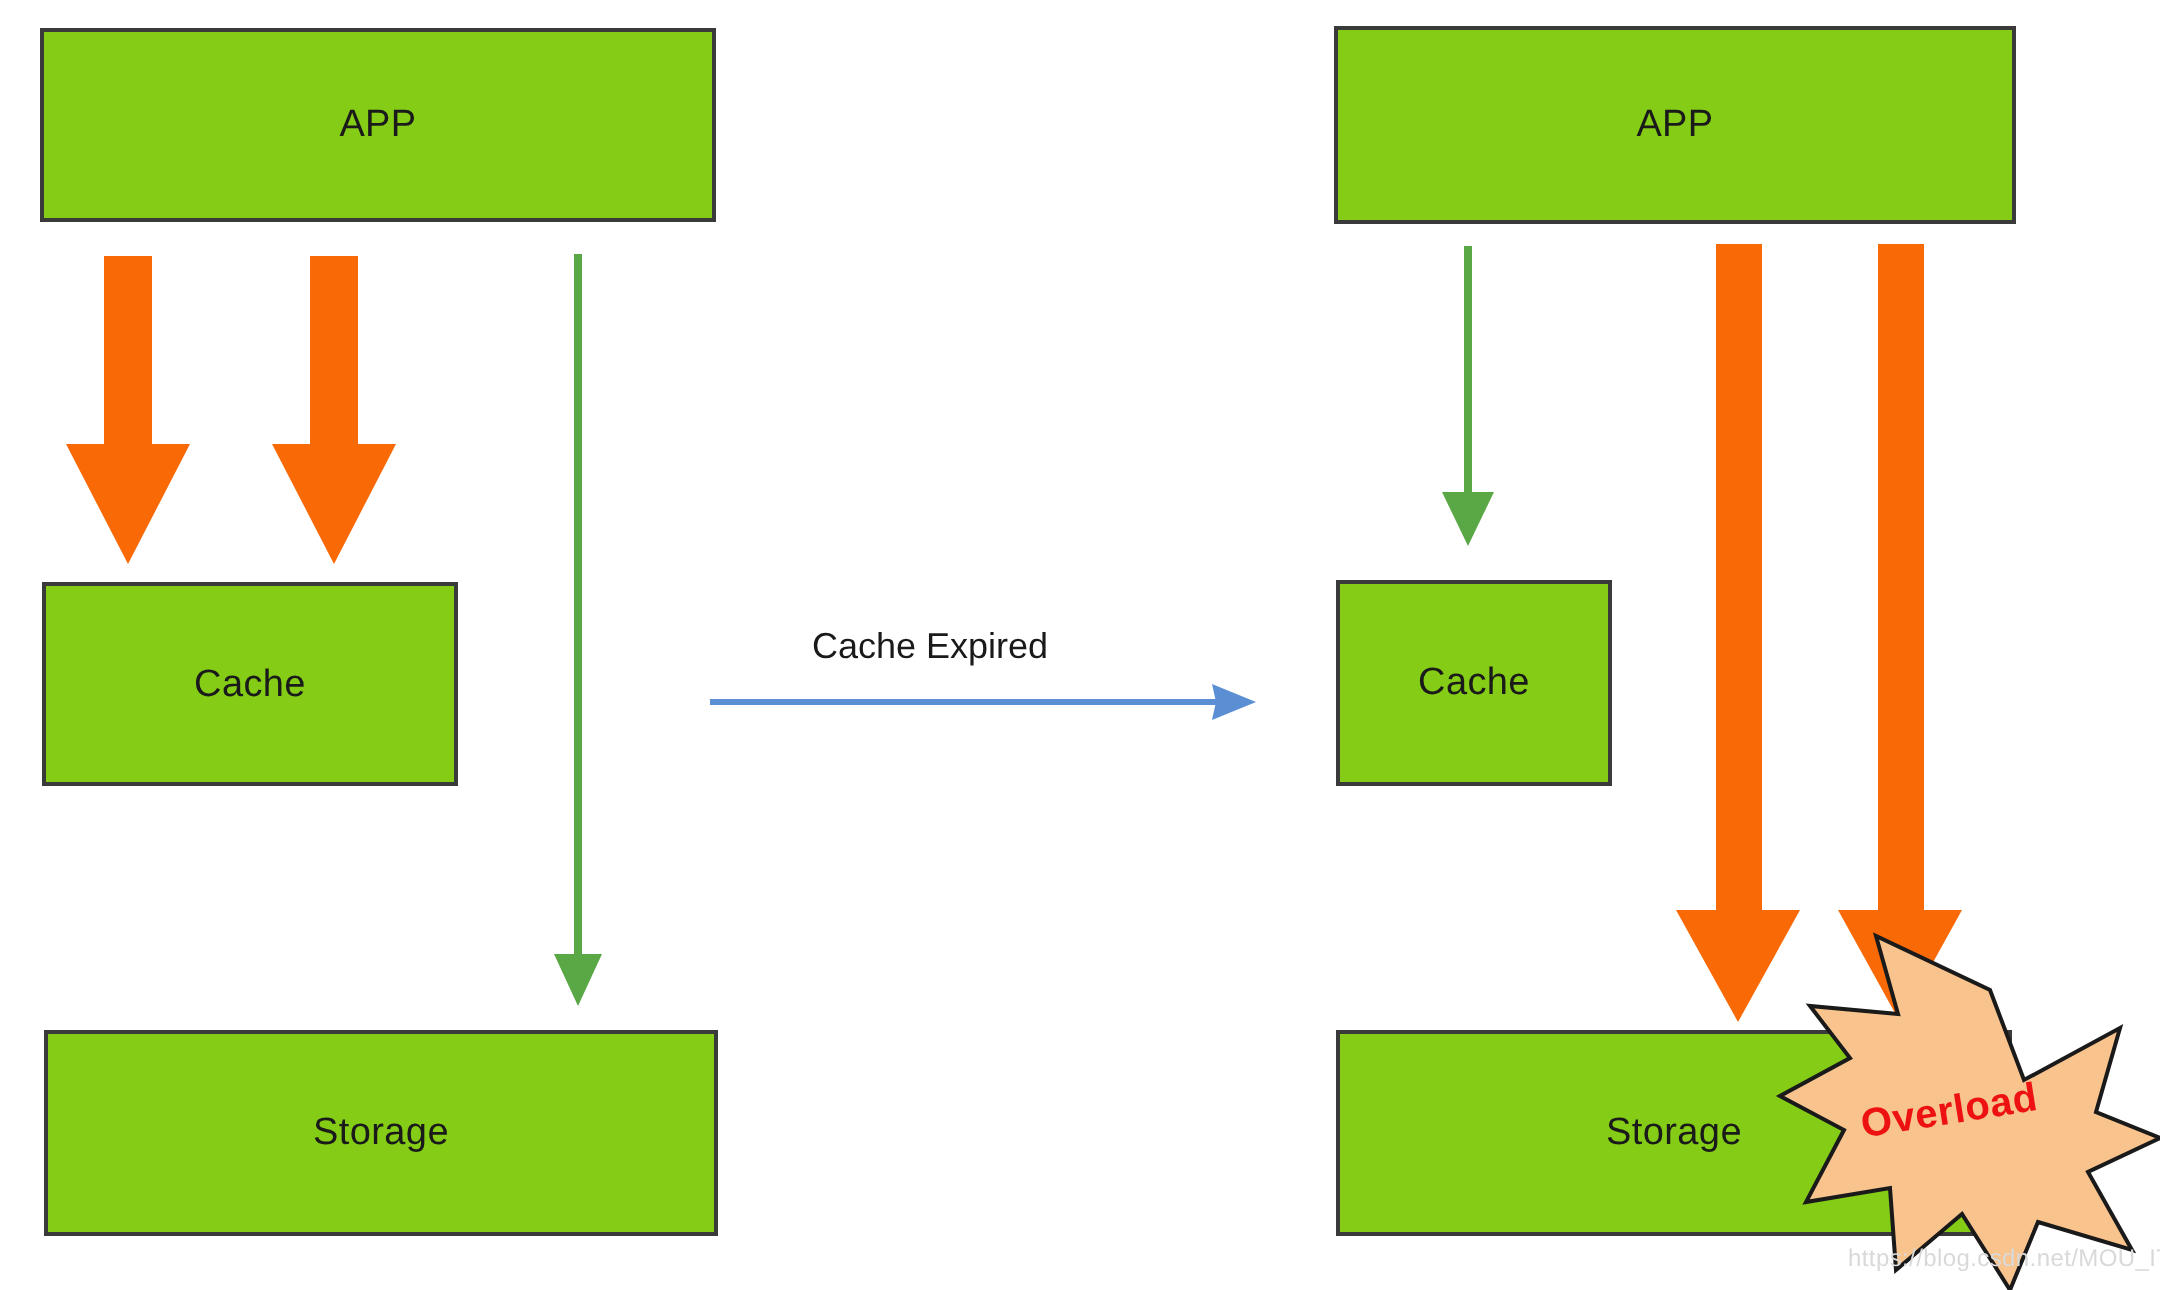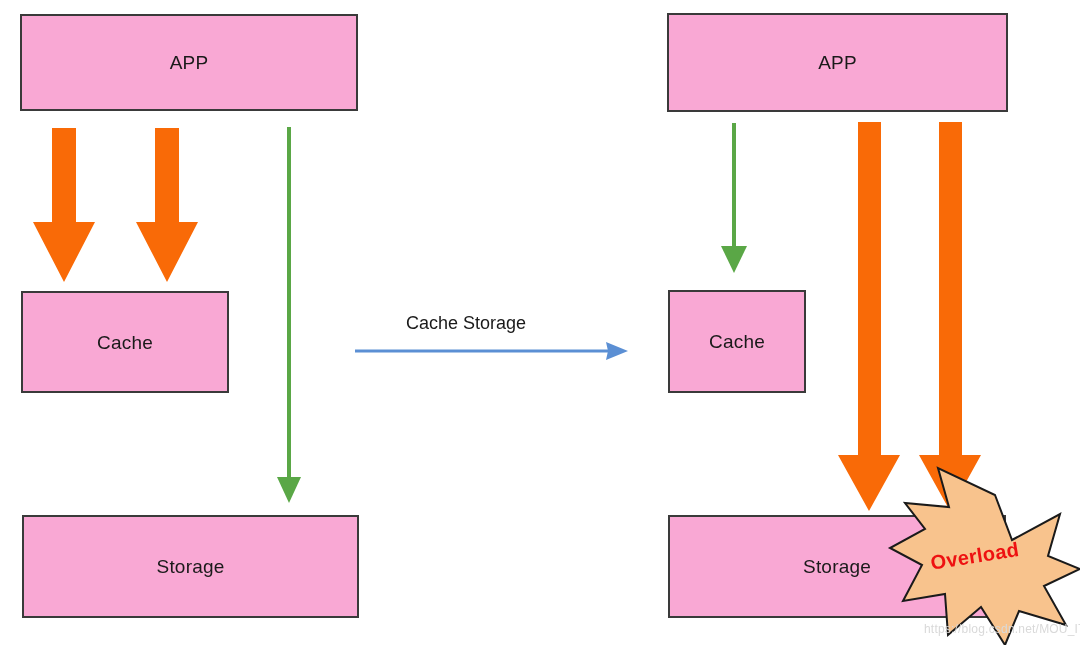"APP" .box { background: #f9a8d4 -> #84cc16 }
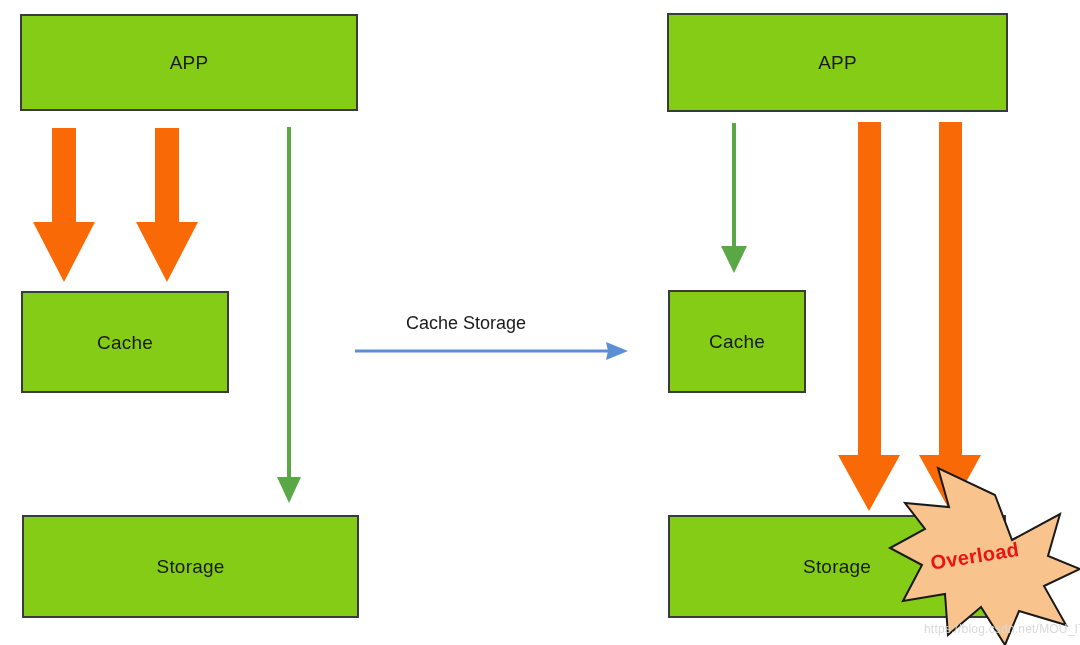"Cache Storage" div.mid-label { text: Storage -> Expired }
